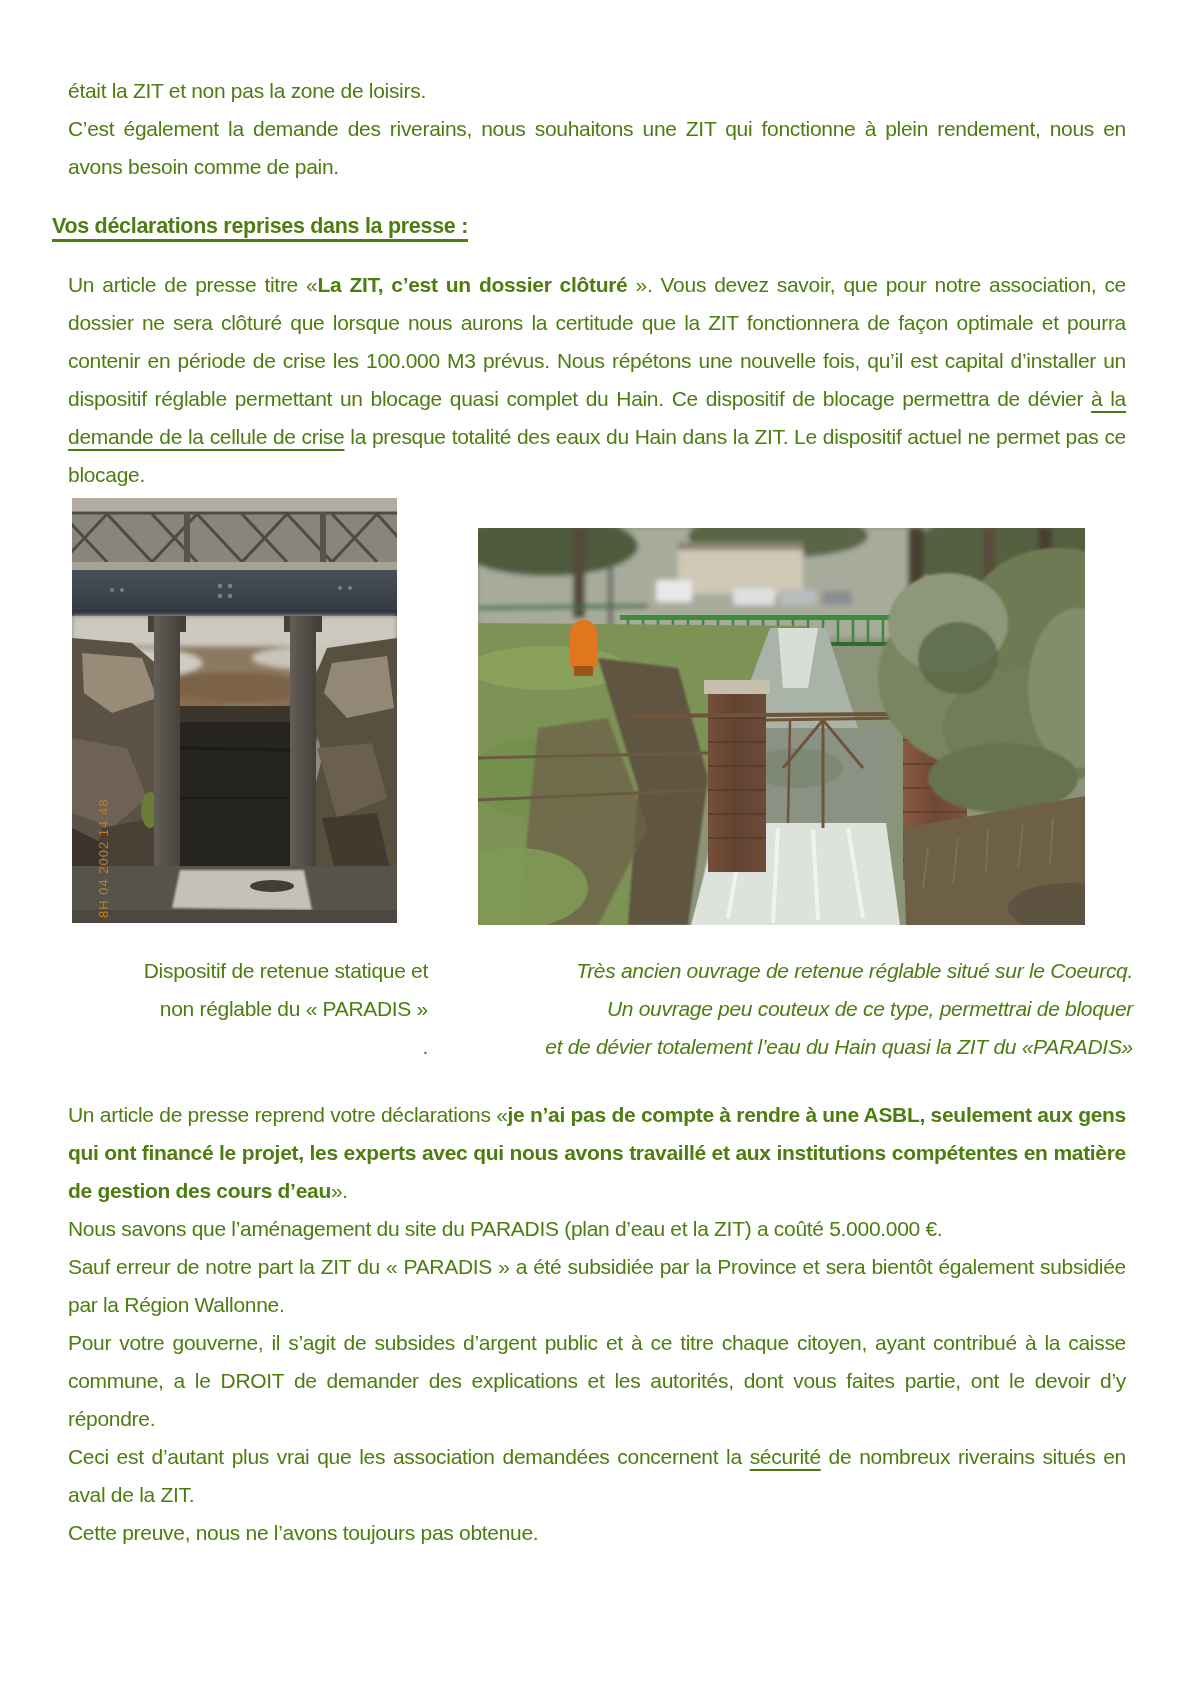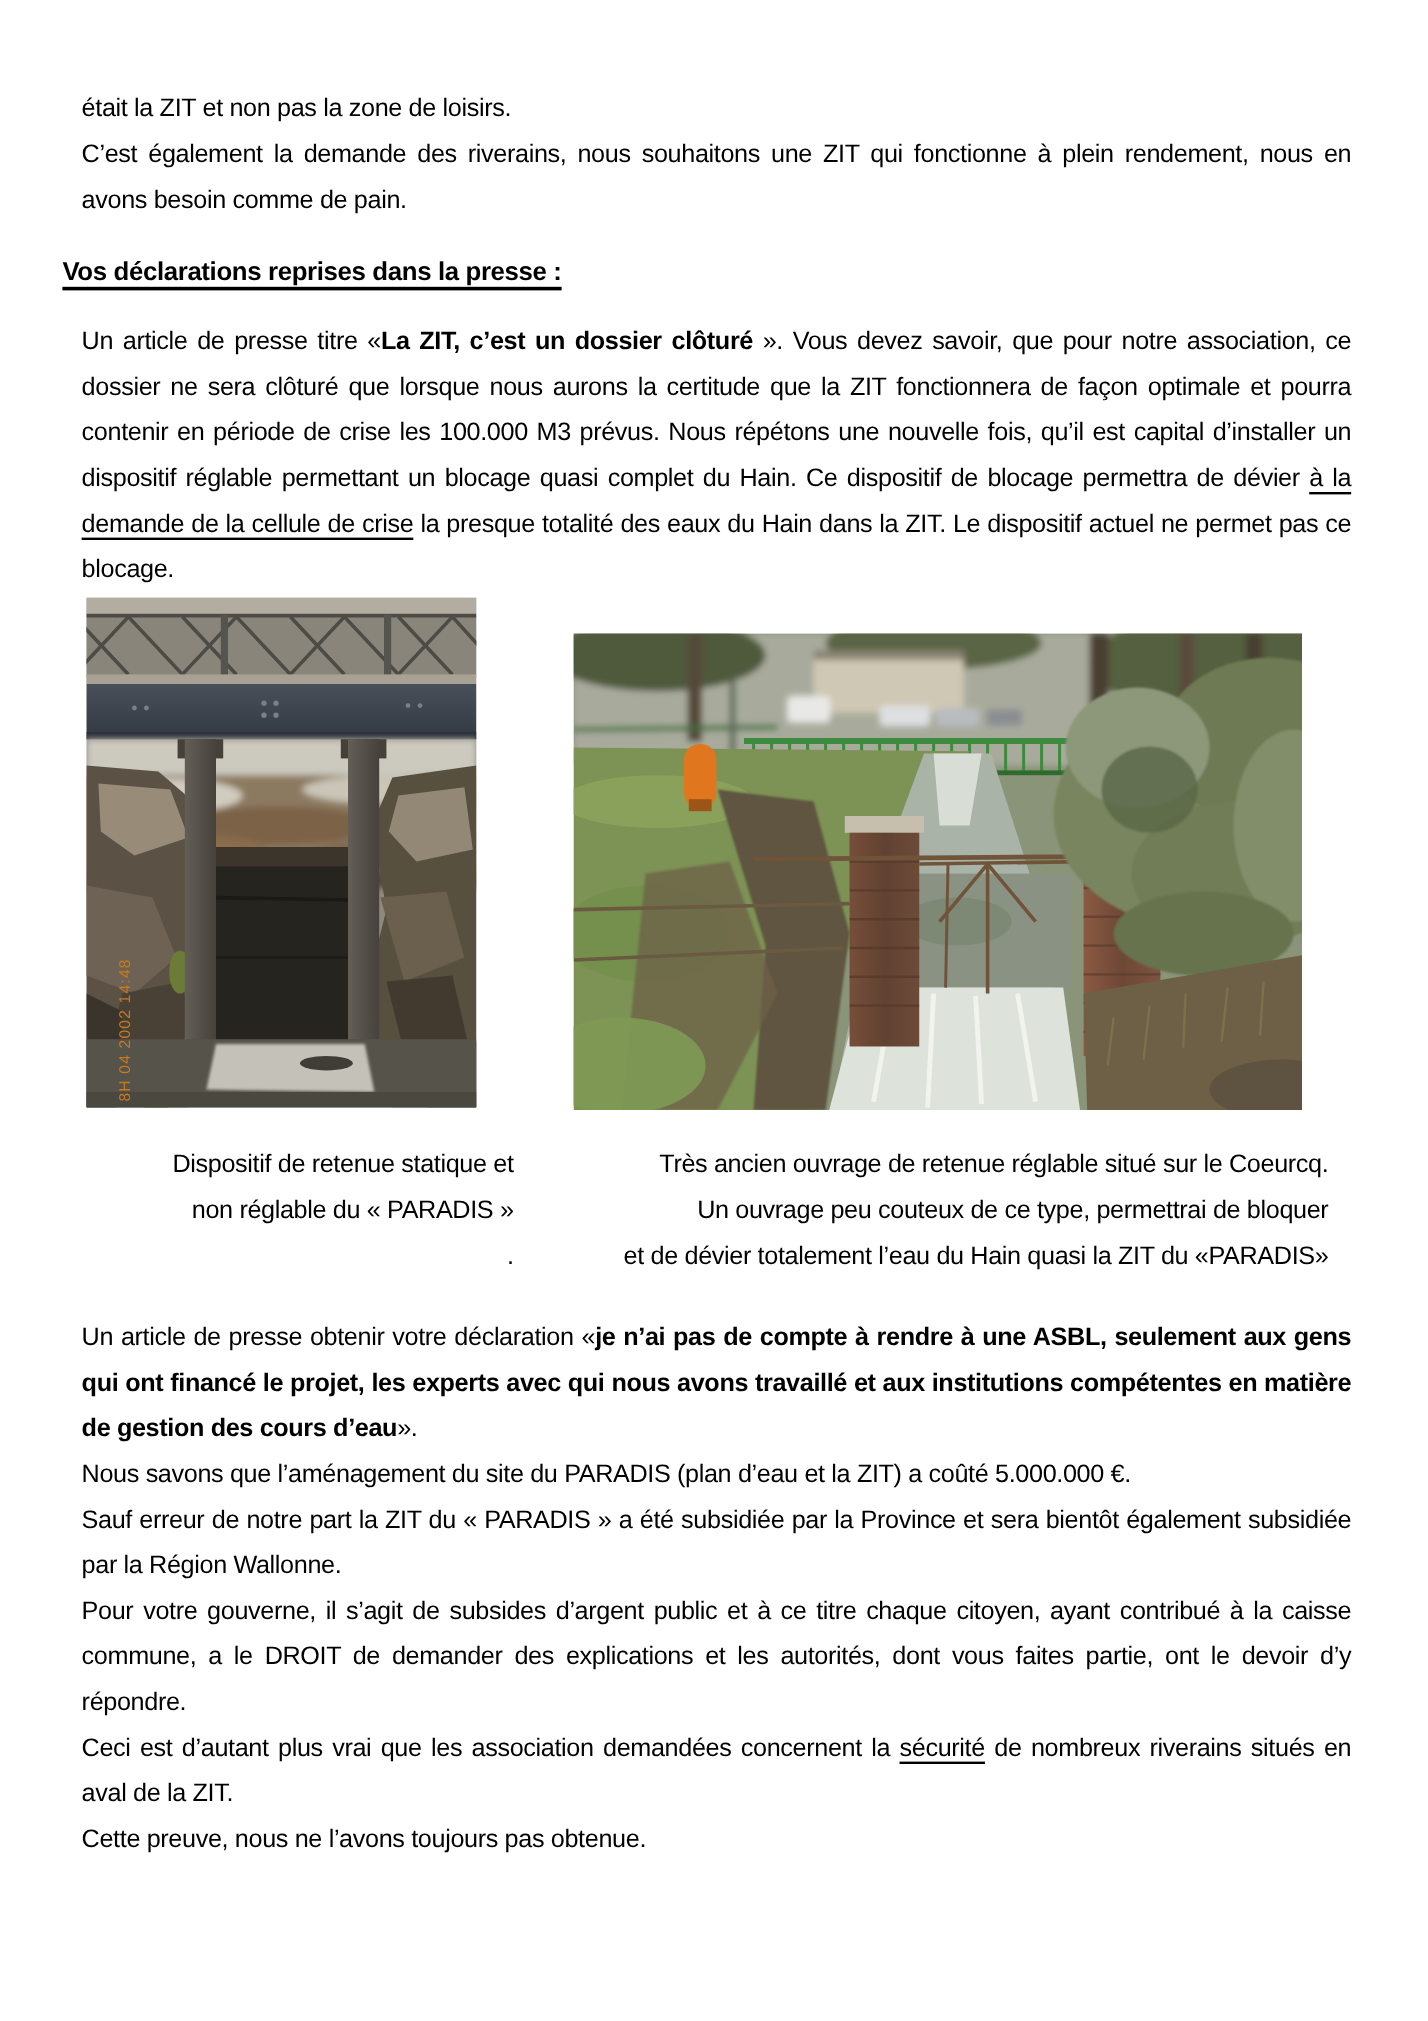"était la ZIT et non" #page { color: #000000 -> #4d7c0f }
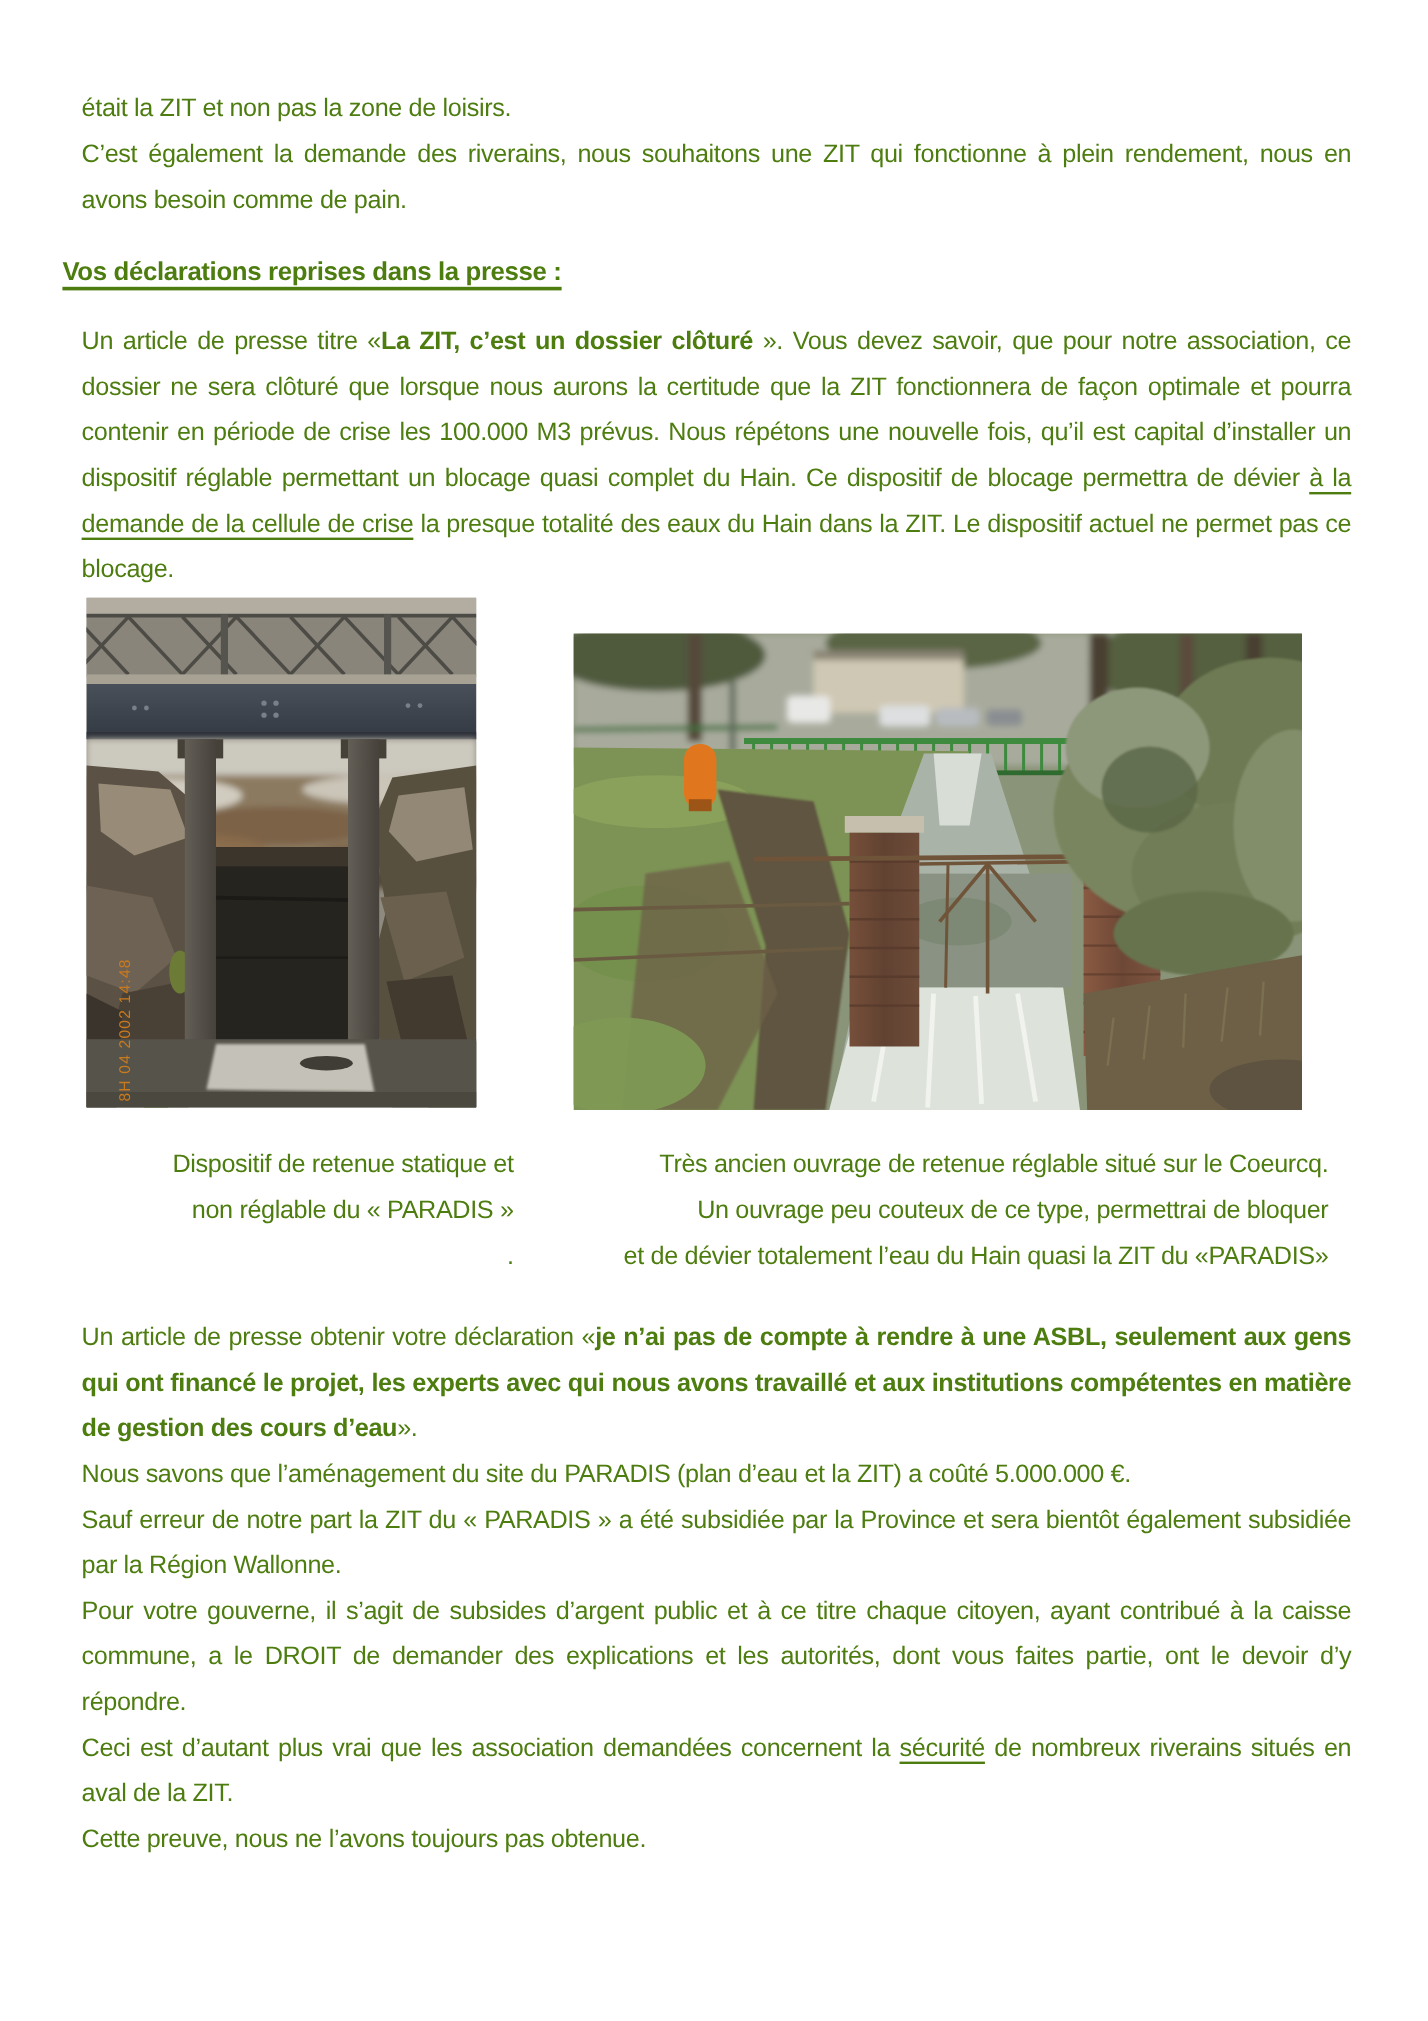"Très ancien ouvrage de retenue" #caption-right { font-style: none -> italic; left: 417px -> 443px }
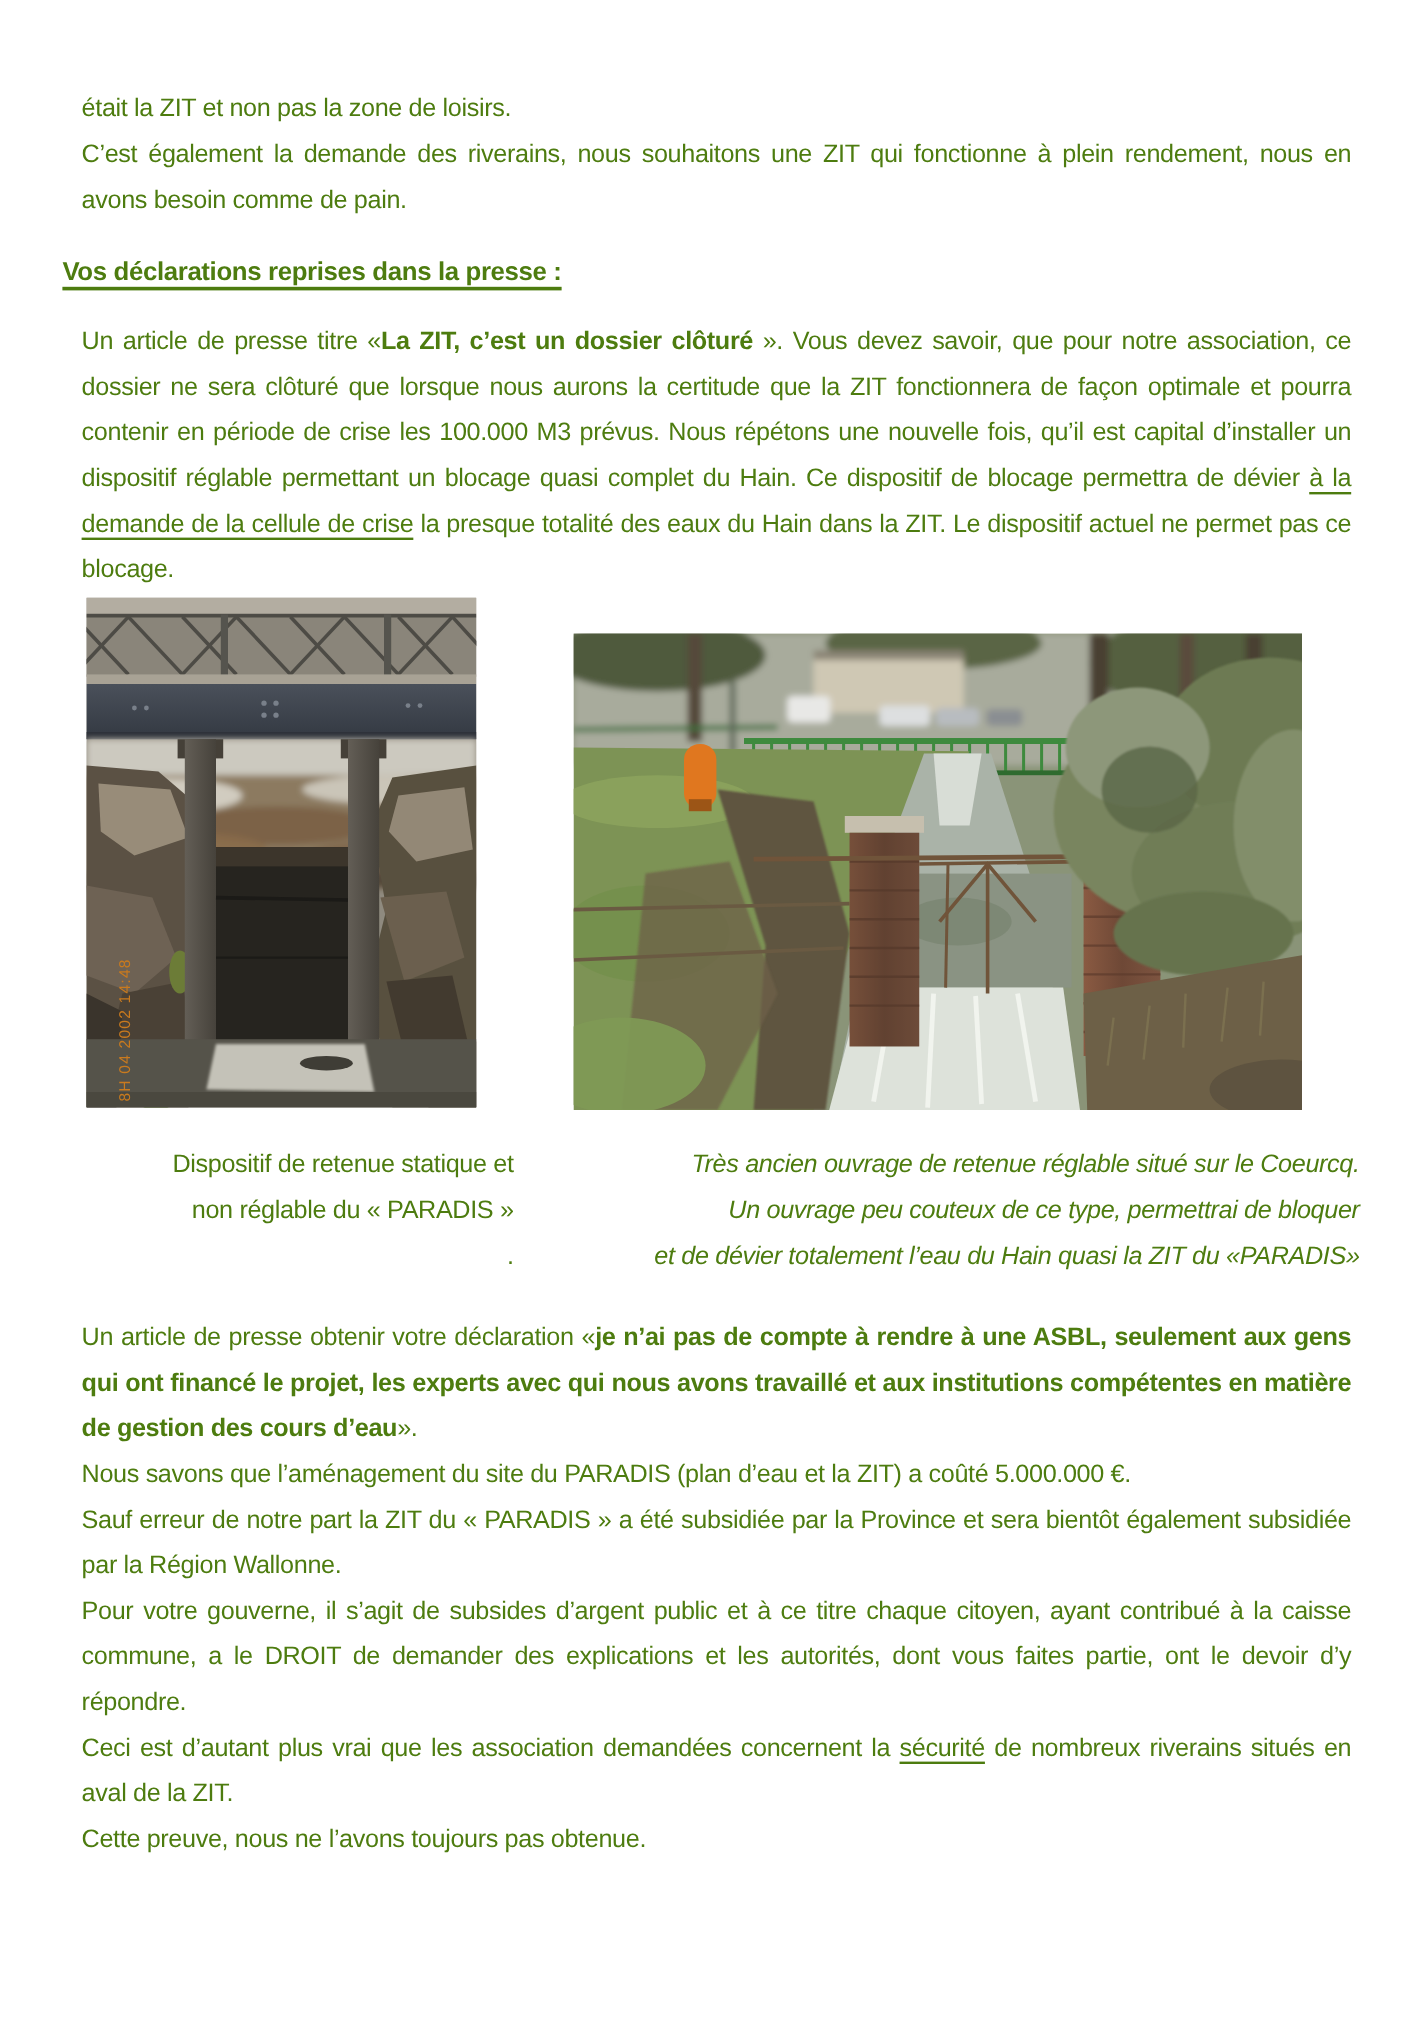"Un article de presse obtenir" span.seg-n { text: obtenir votre déclaration -> reprend votre déclarations }
